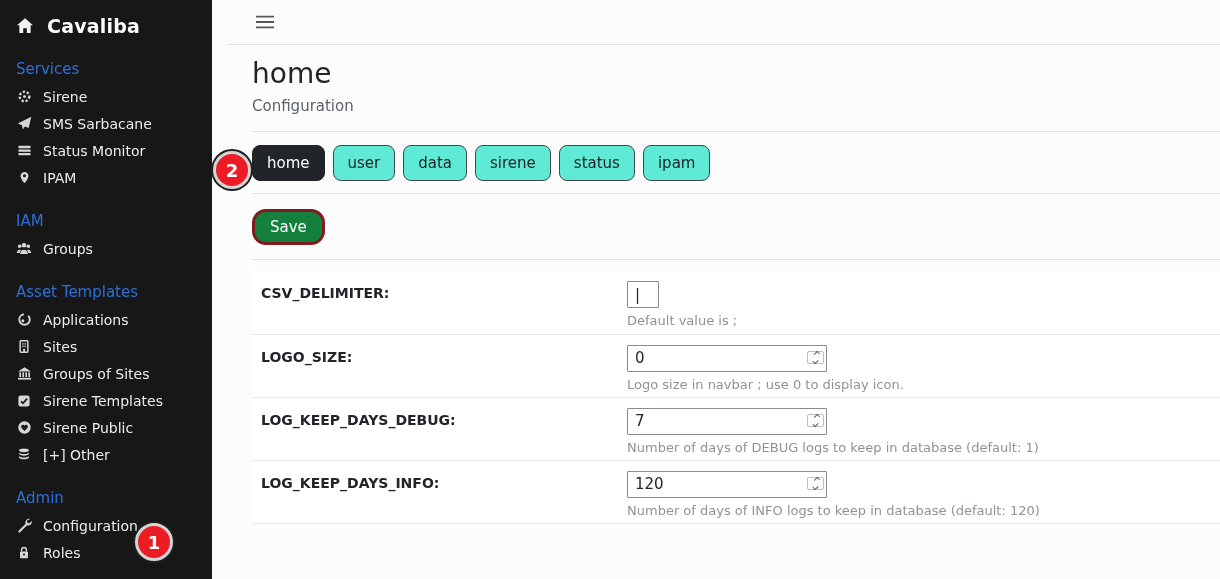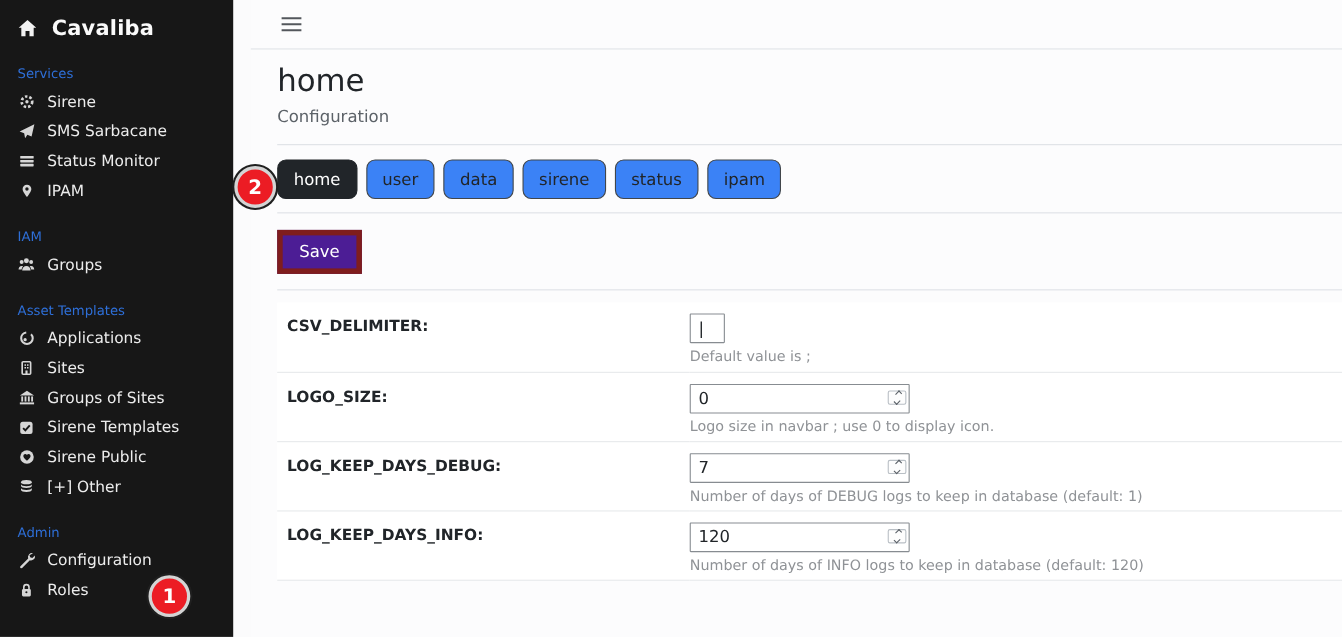"Services" .section-header { font-size: 12px -> 15px }
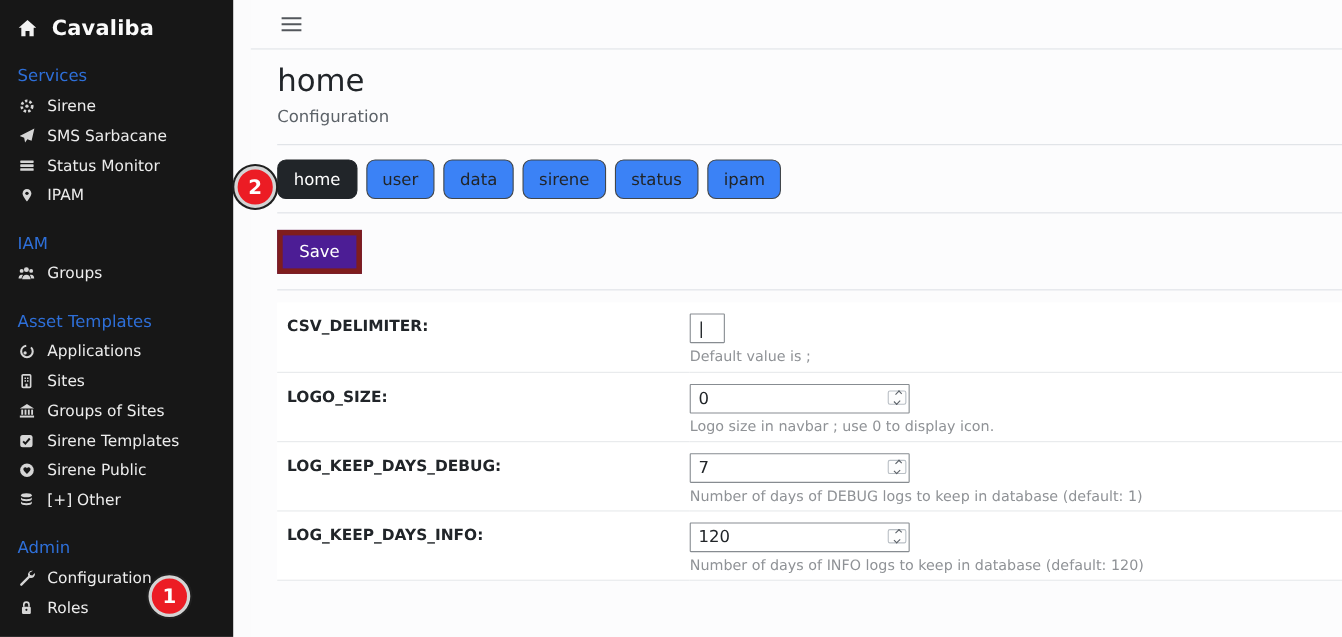"user" .tab { background: #3b82f6 -> #5eead4 }
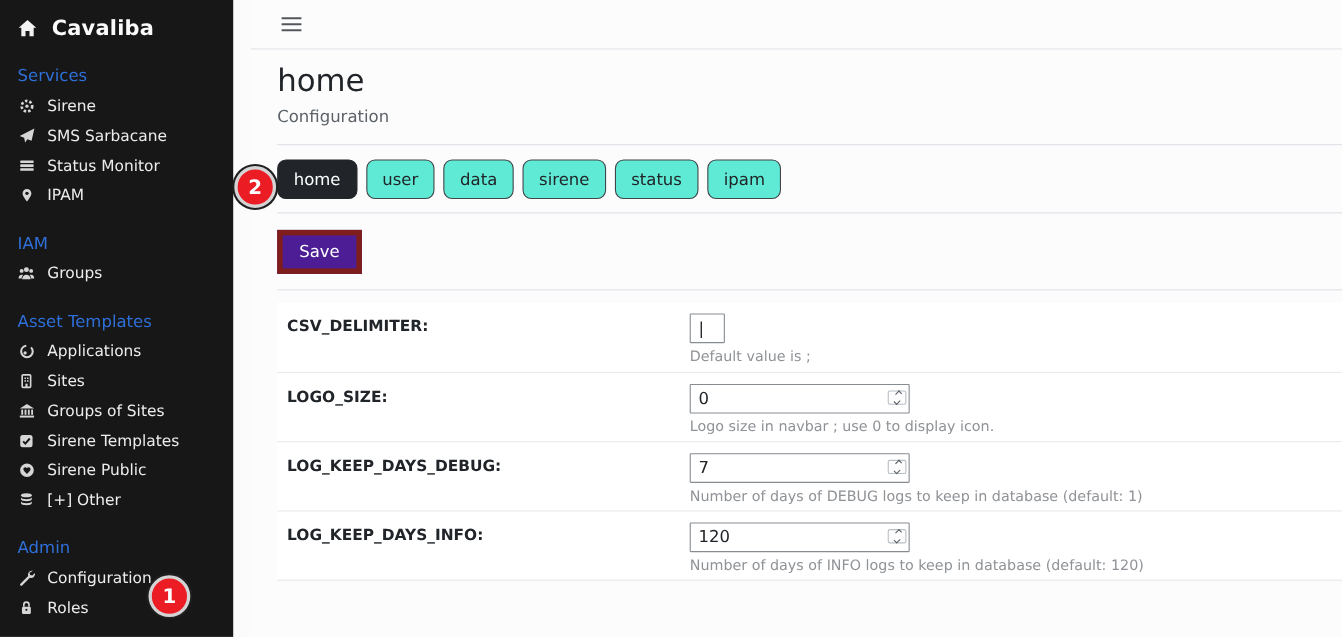"Save" .btn-save { background: #4c1d95 -> #15803d; border: 5px solid #7f1d1d -> 3px solid #7f1d1d; border-radius: 0 -> 14px }
